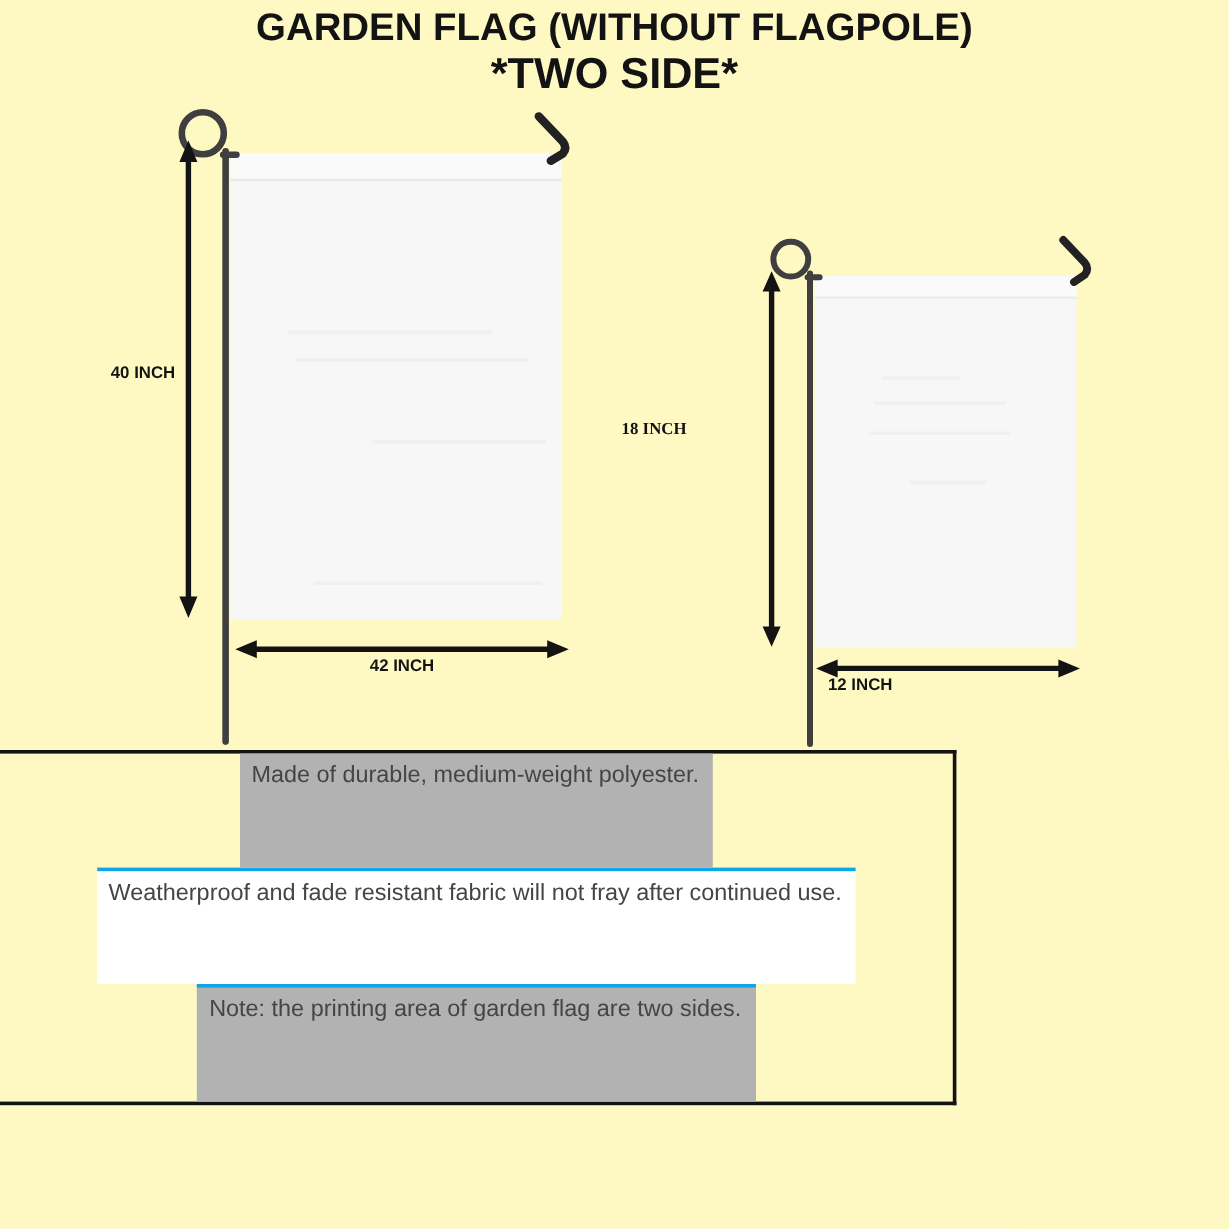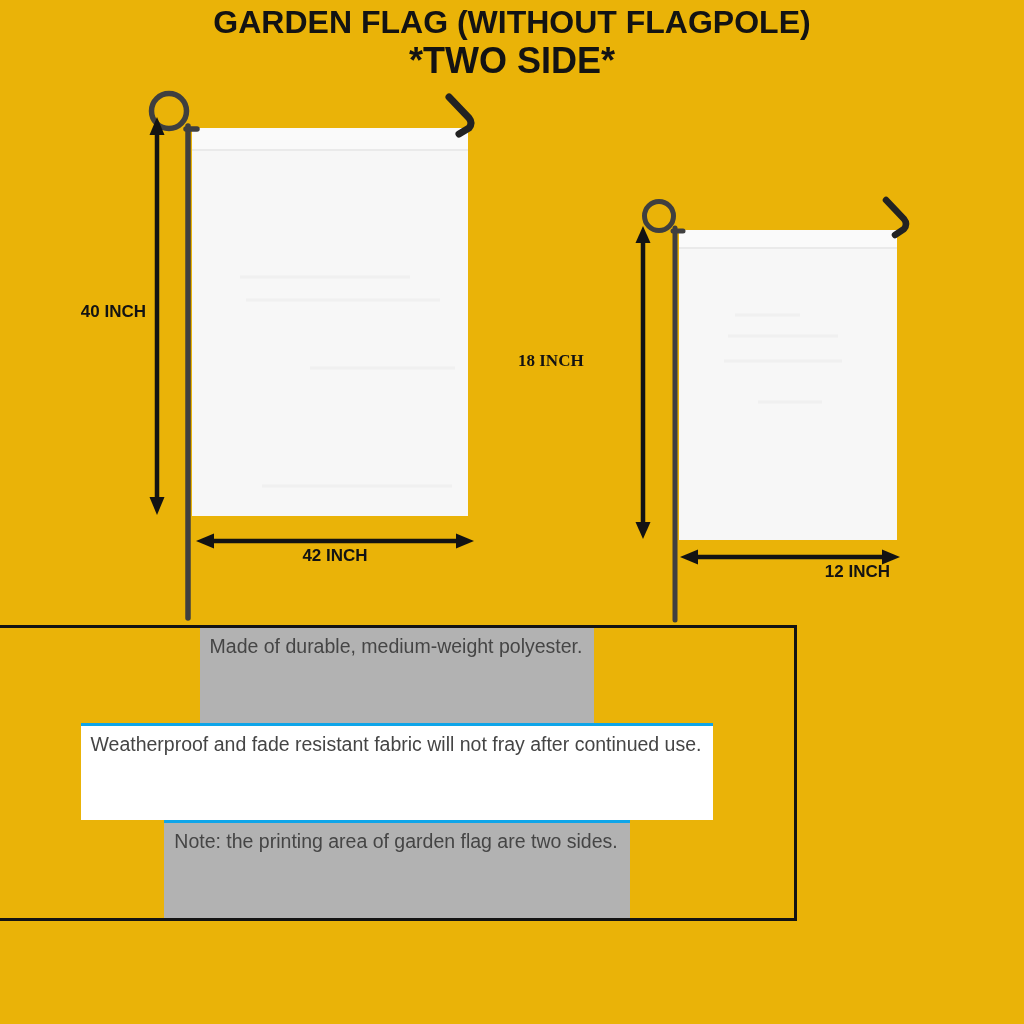"GARDEN FLAG (WITHOUT FLAGPOLE)" #stage { background: #eab308 -> #fef9c3 }
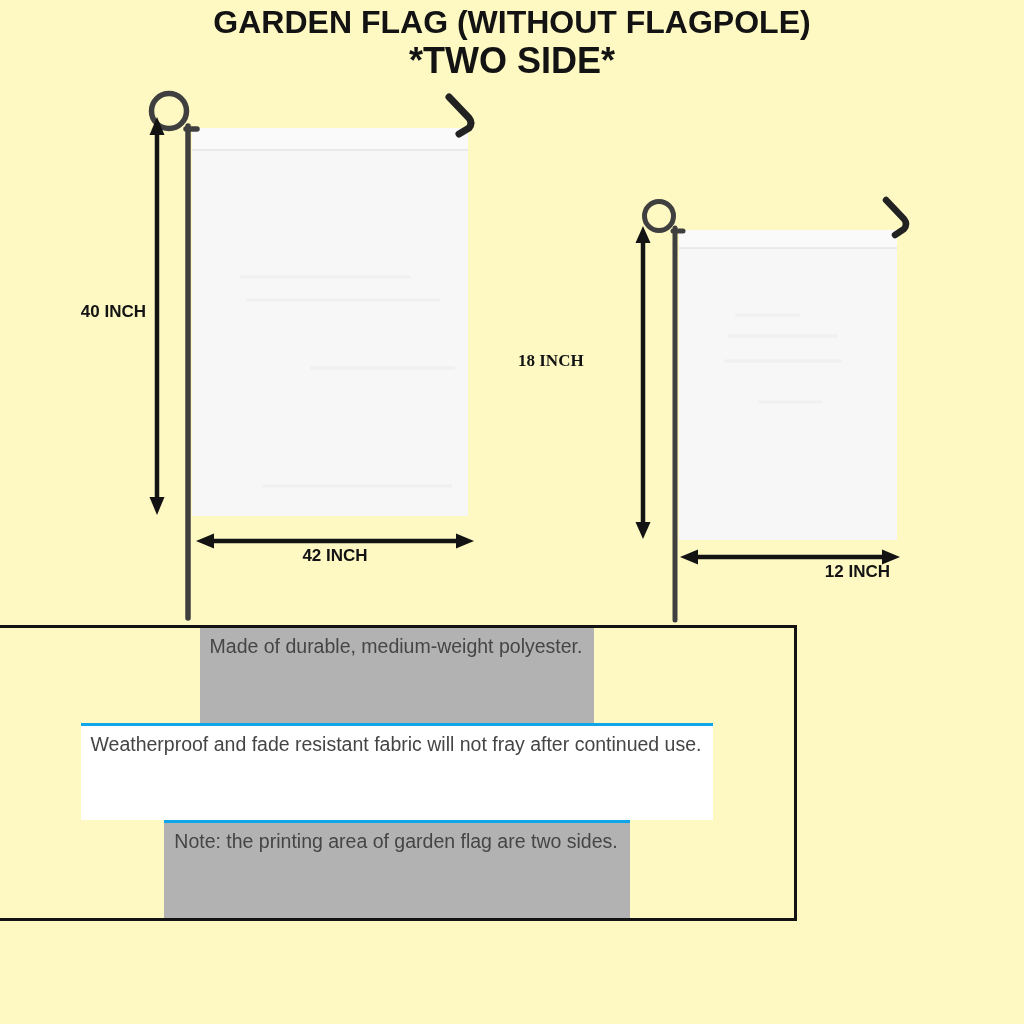"40 INCH" .dim-label { font-size: 17px -> 14px }
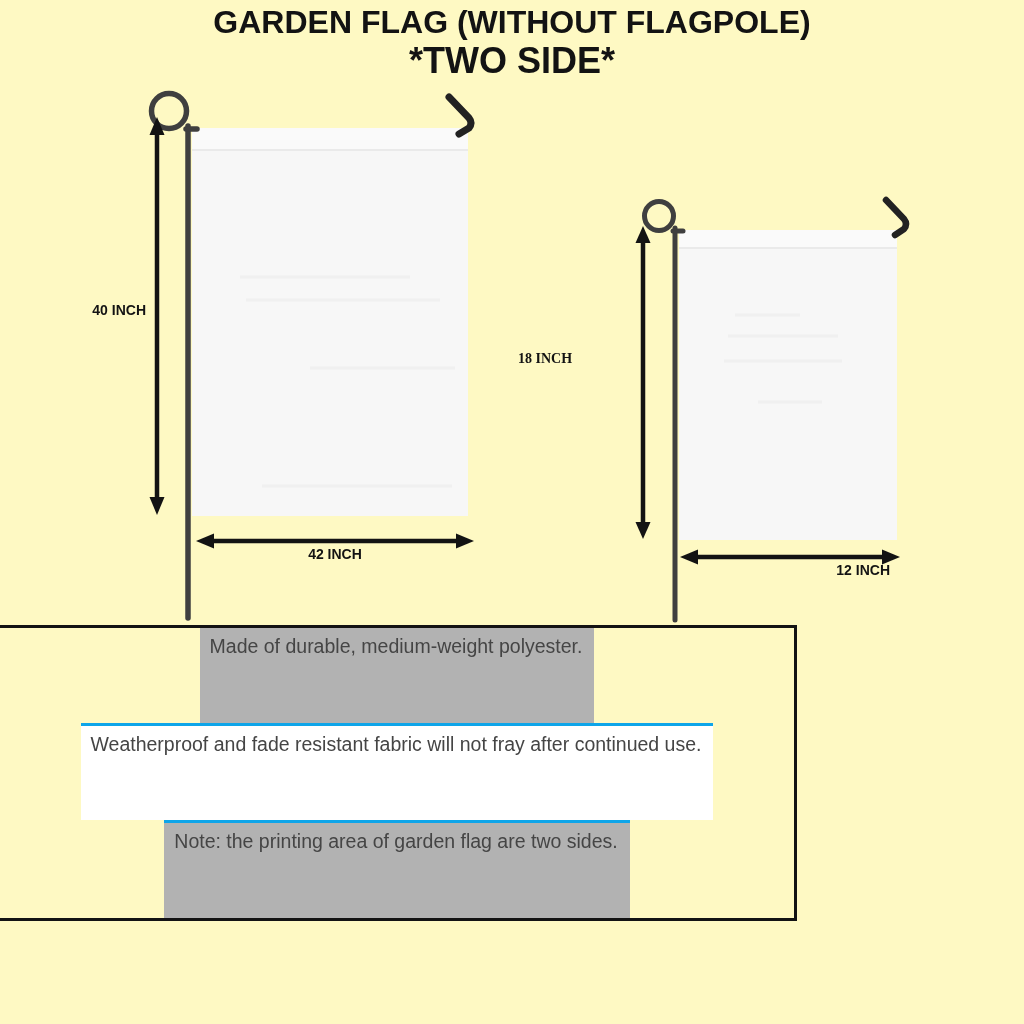"12 INCH" #label-12 { text-align: right -> left }
